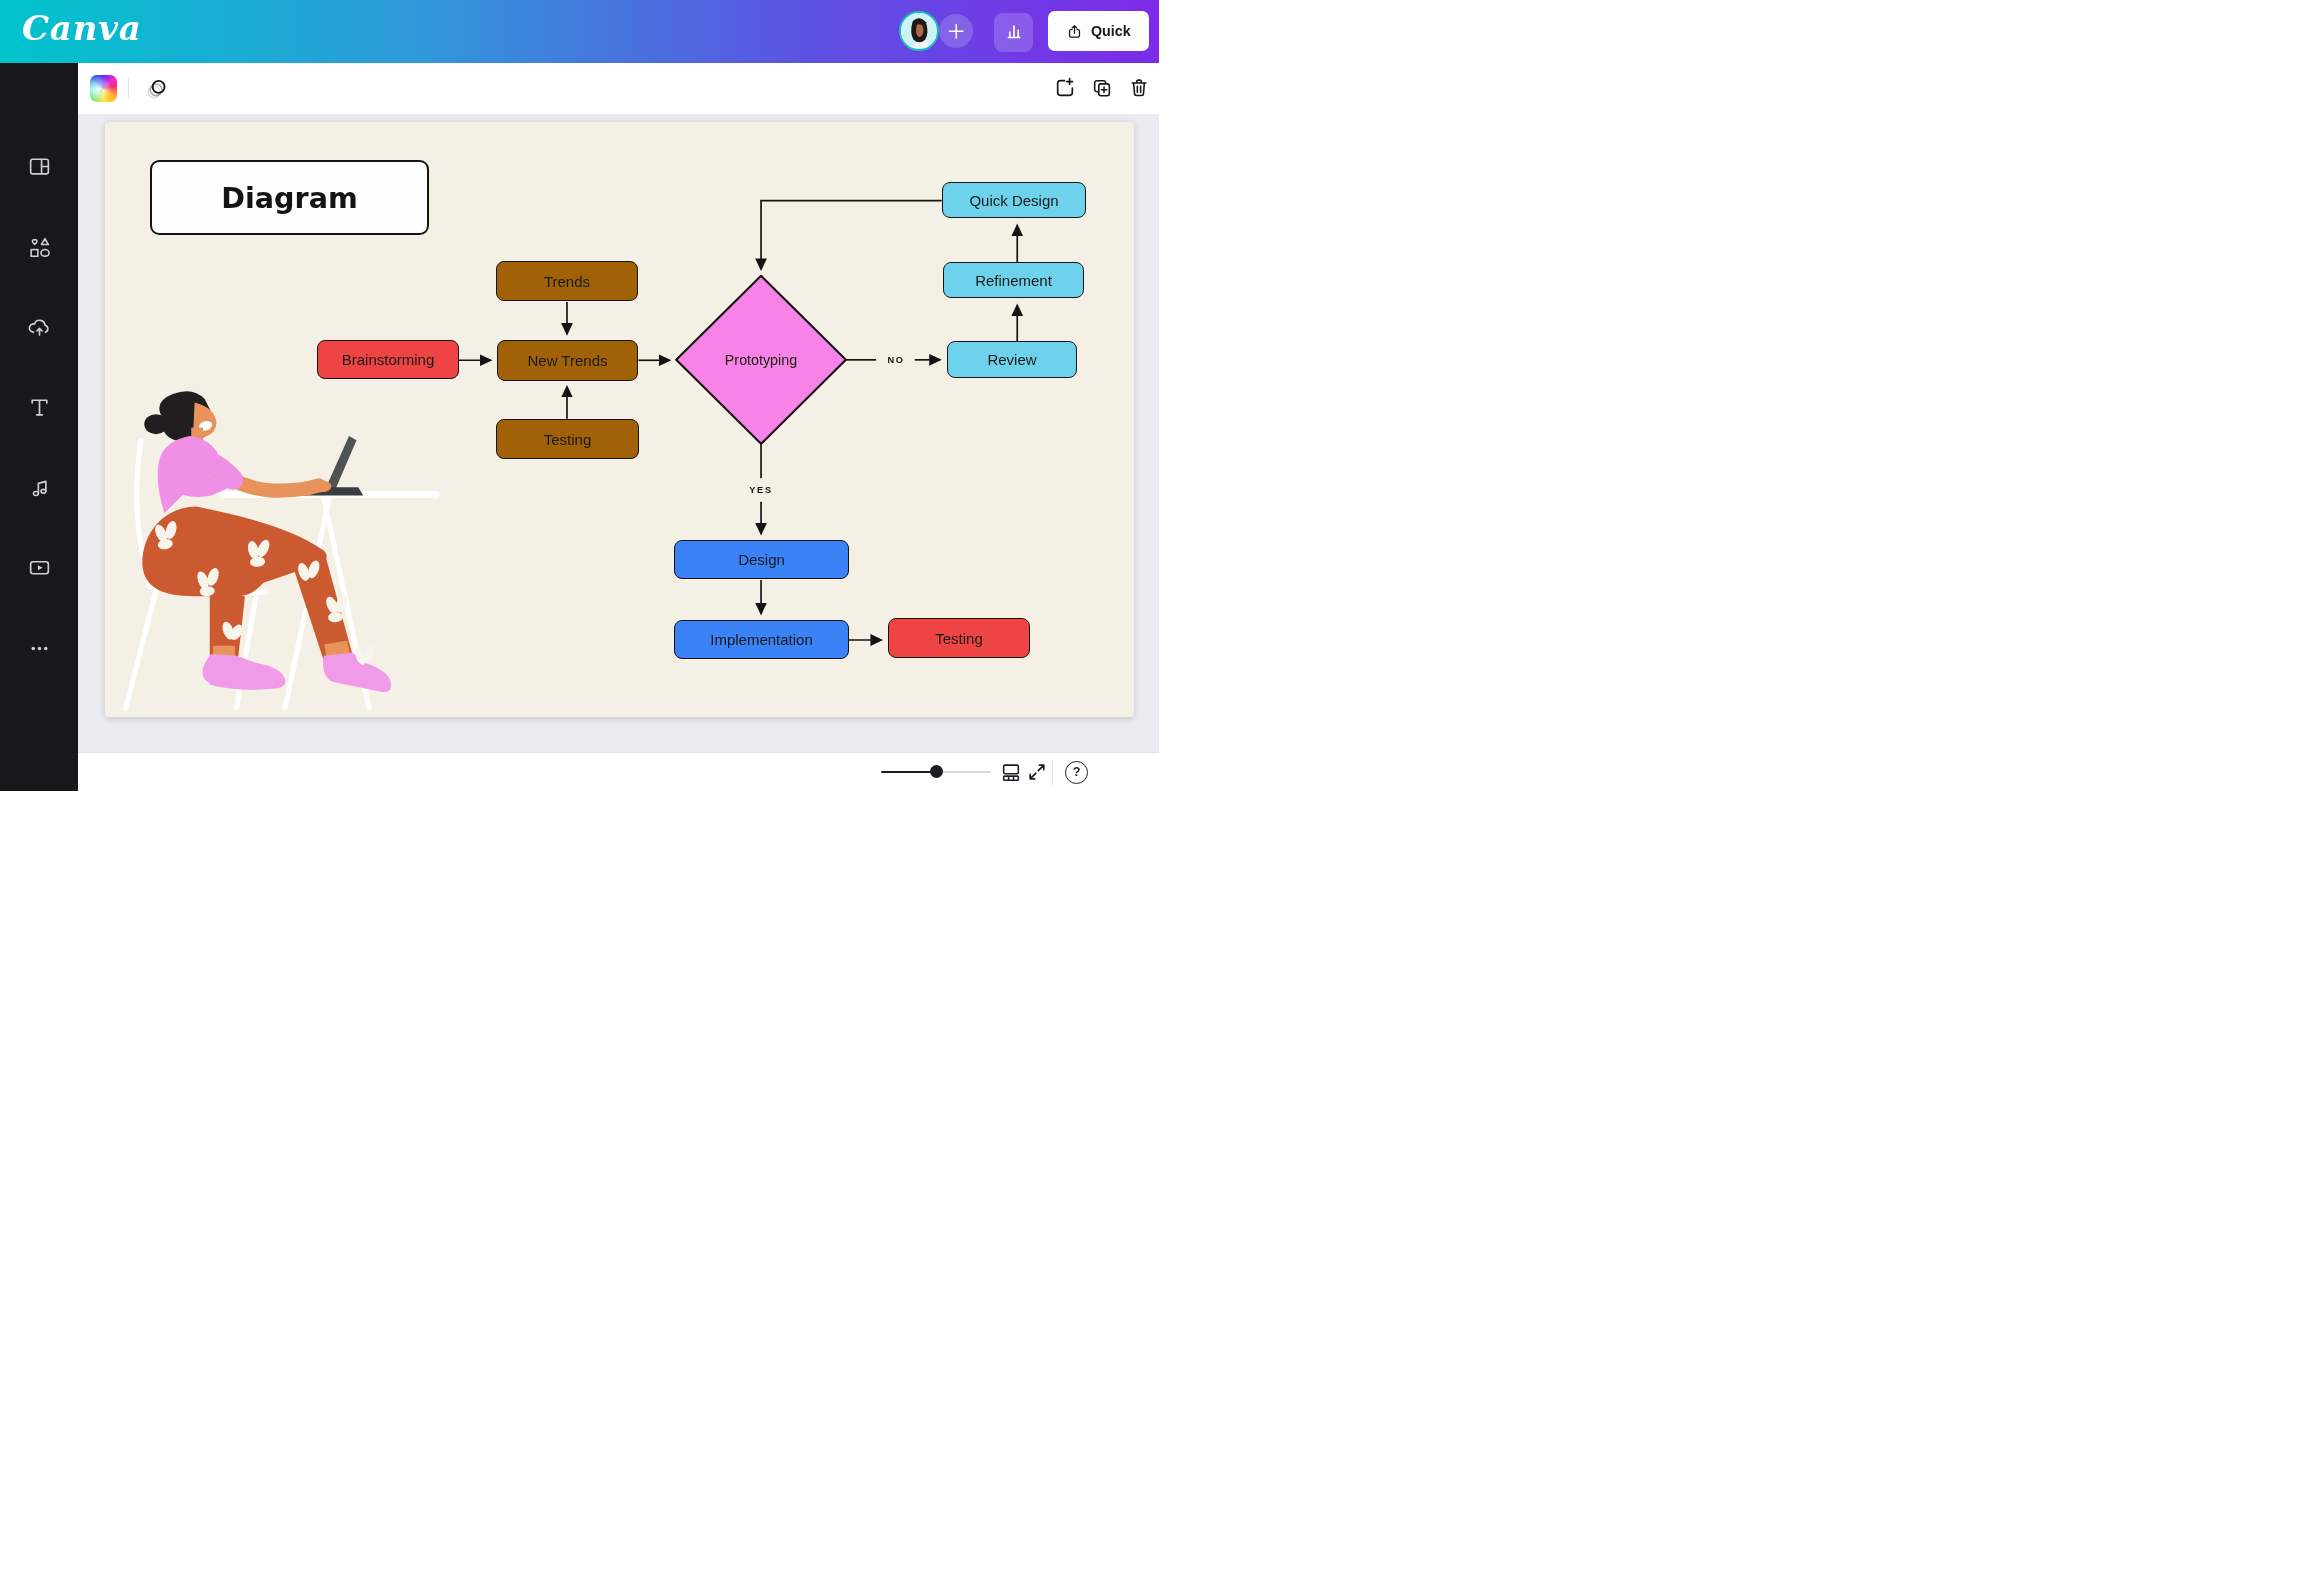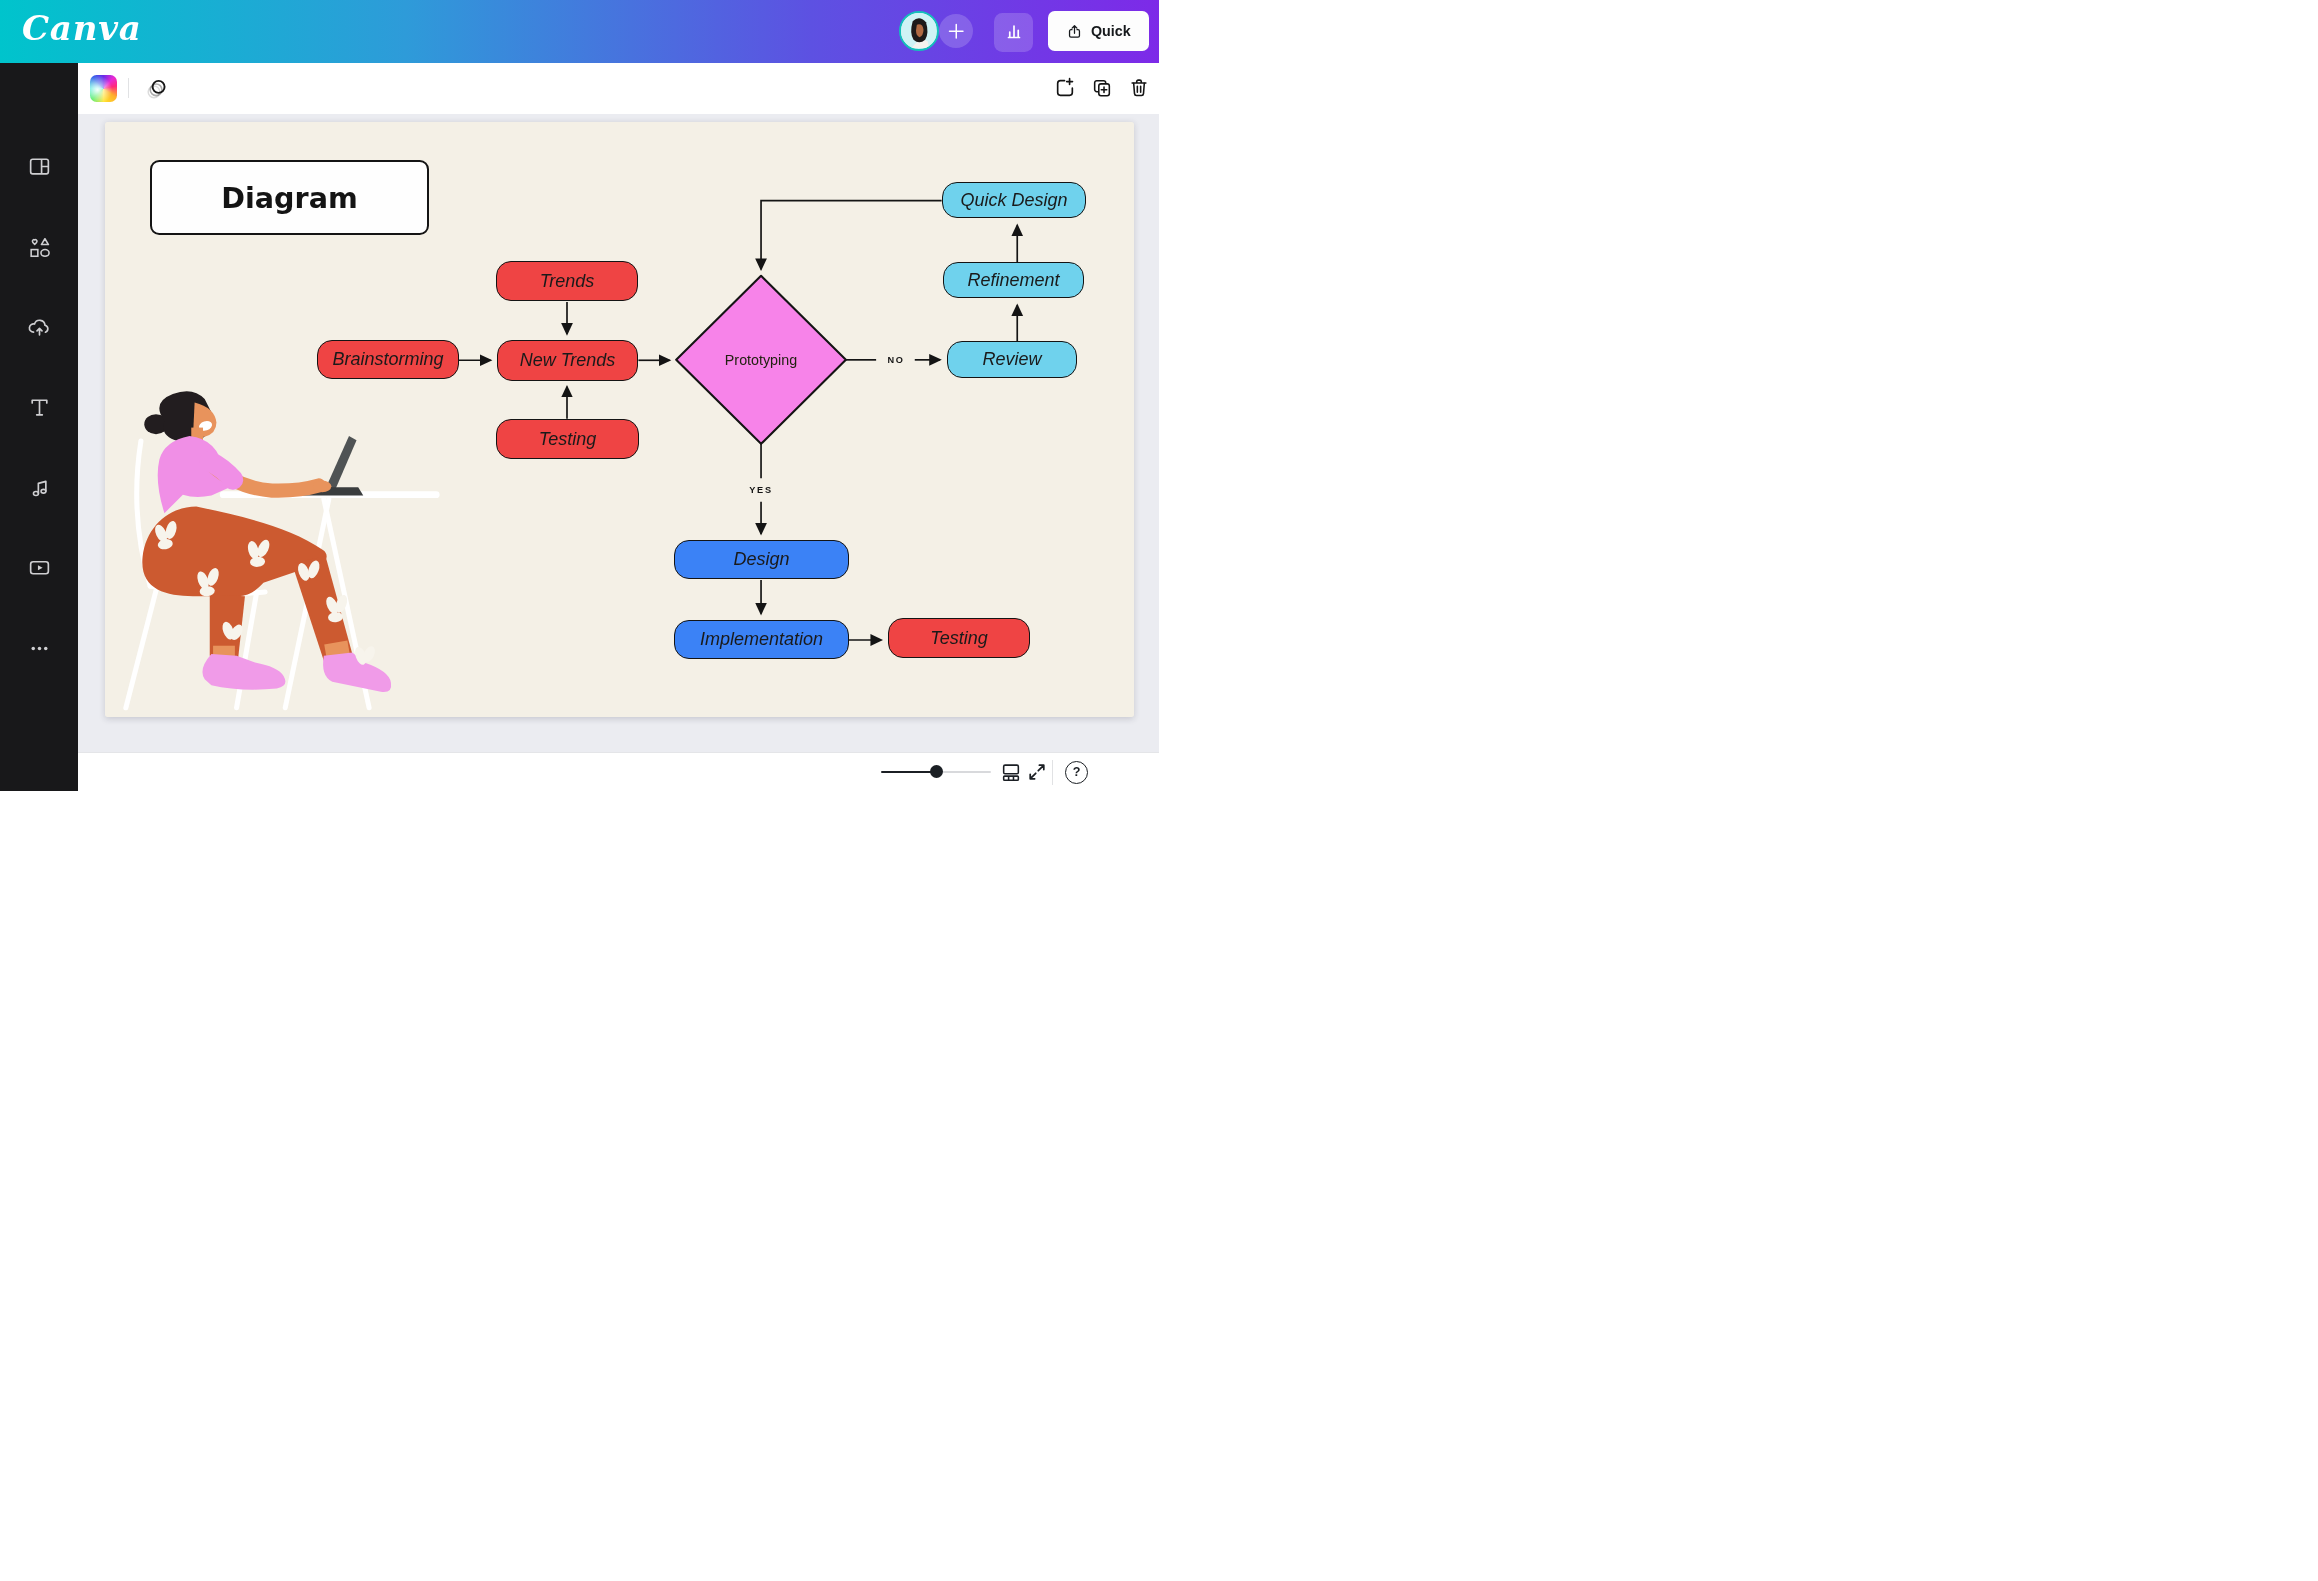"Quick Design" .node { border-radius: 15px -> 8px; font-size: 18px -> 15px; font-style: italic -> none }
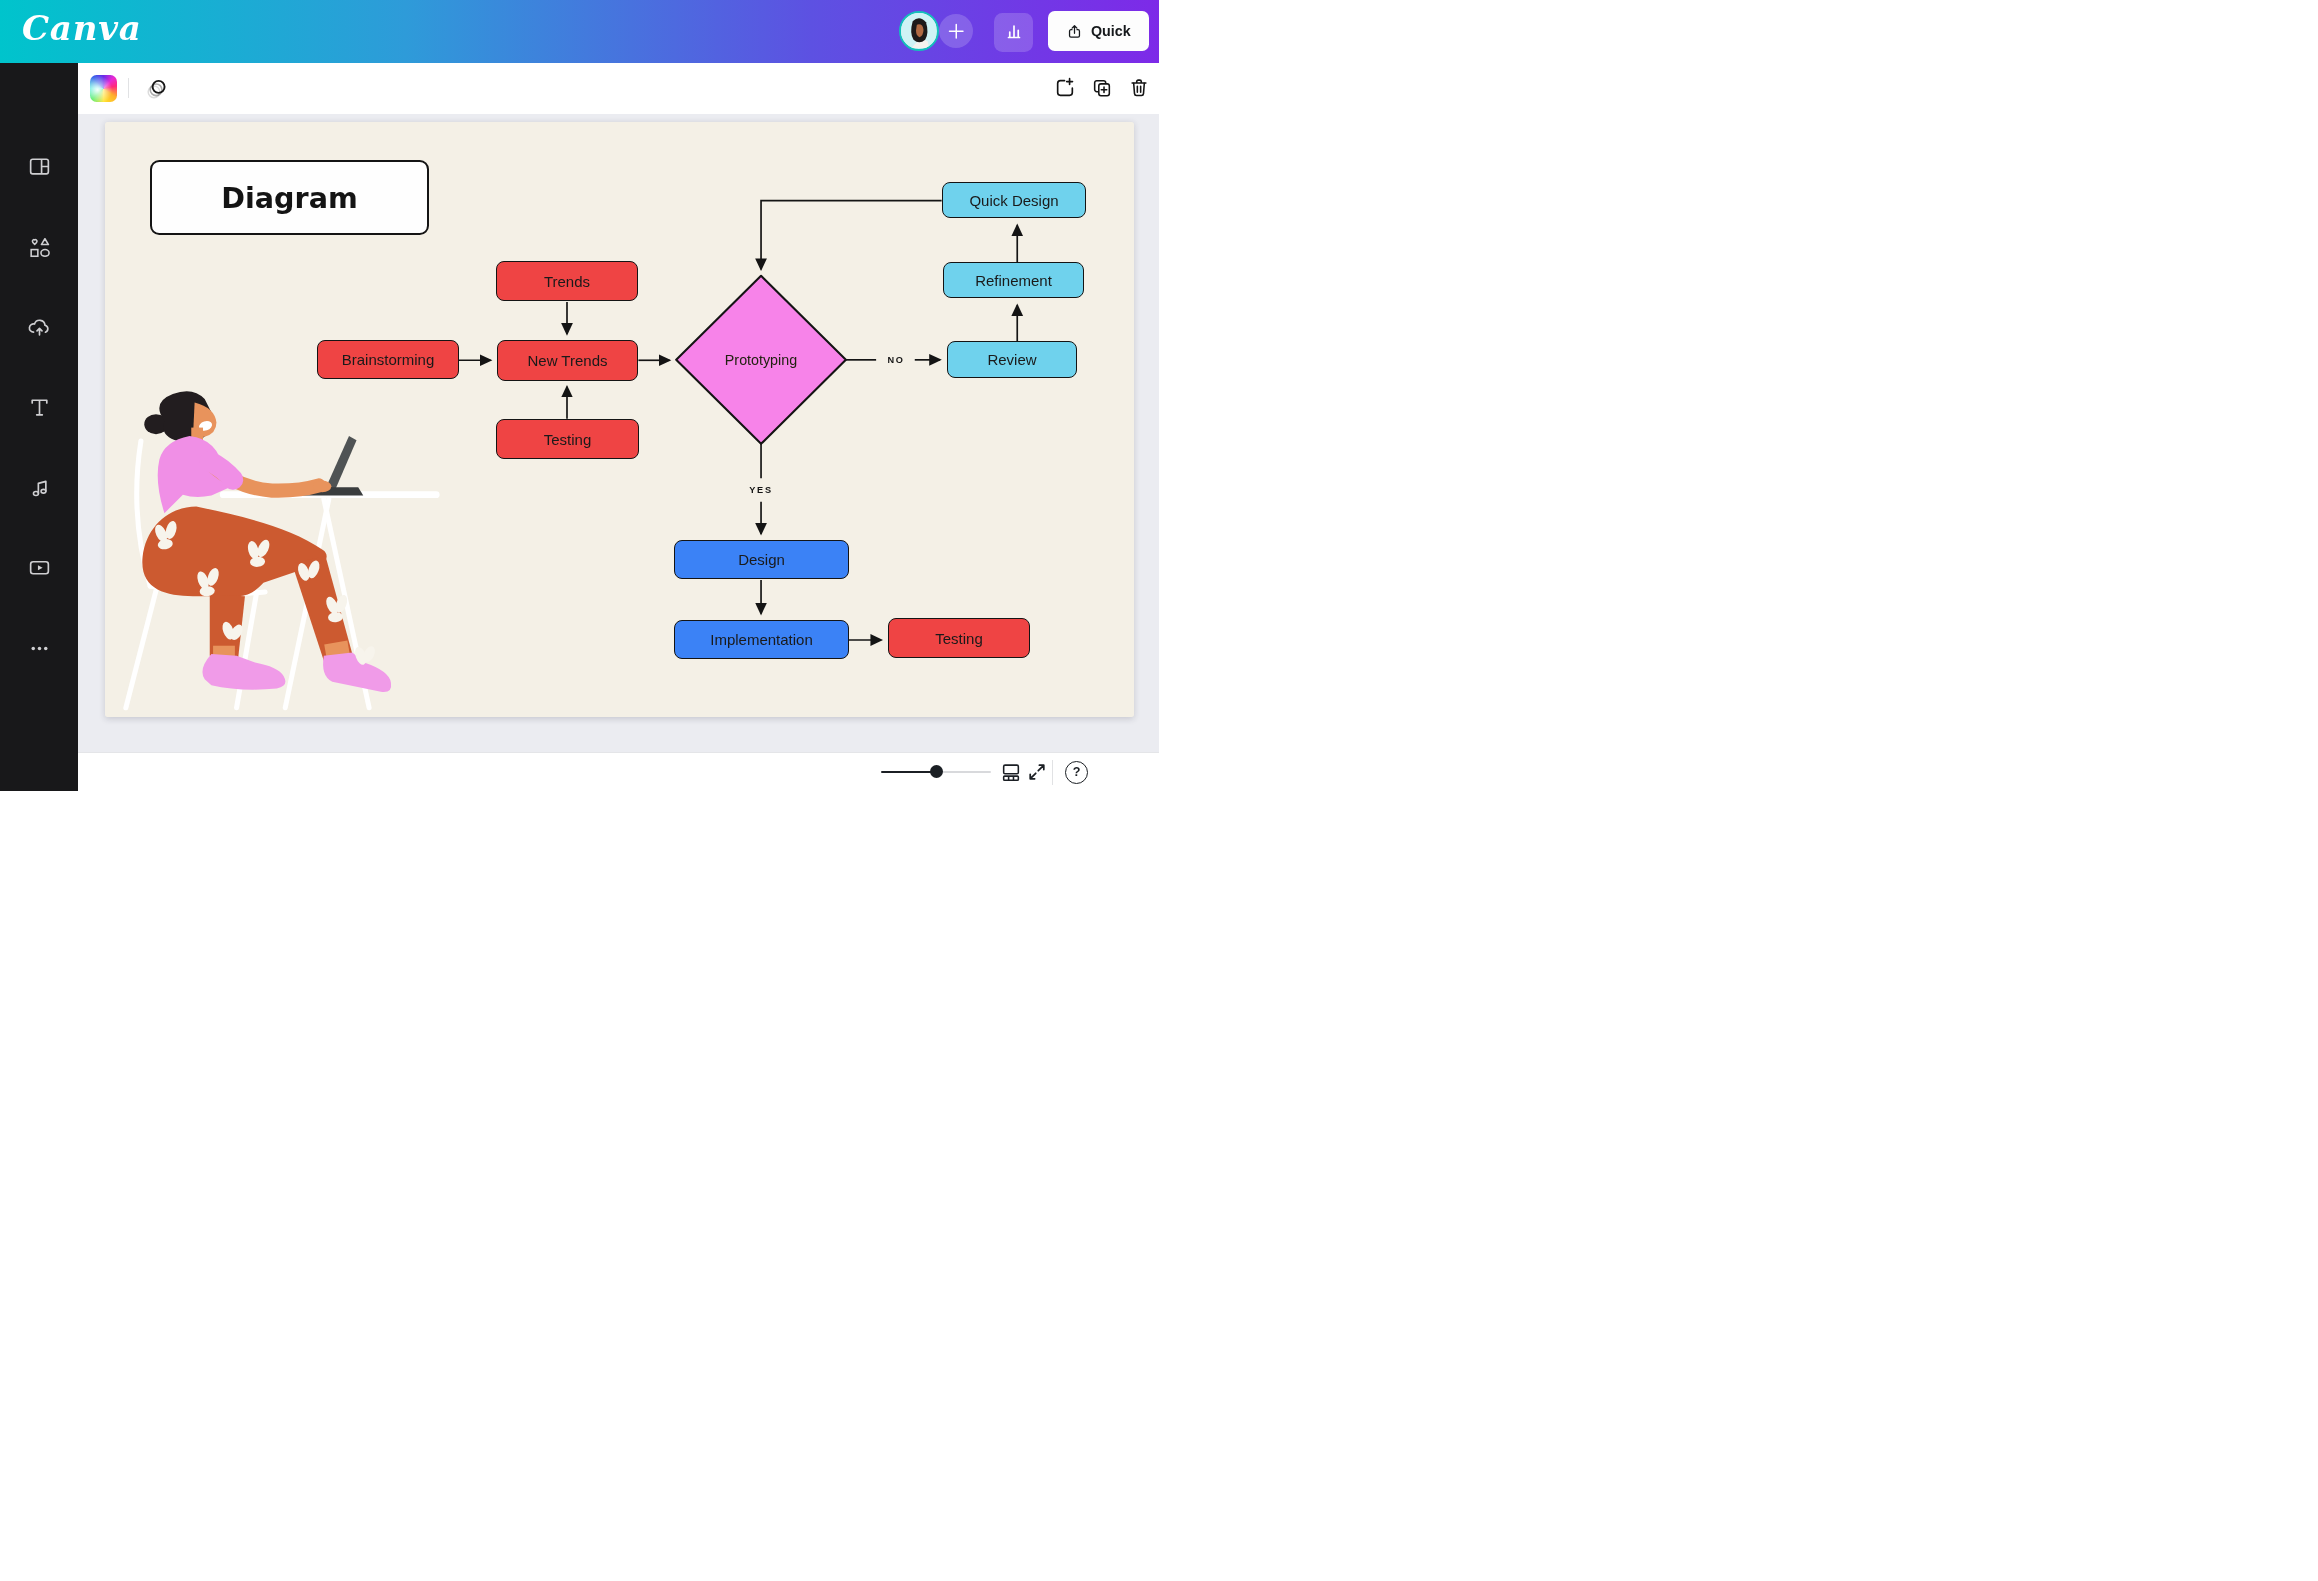"Trends" .n-purple { background: #ef4444 -> #a16207 }
